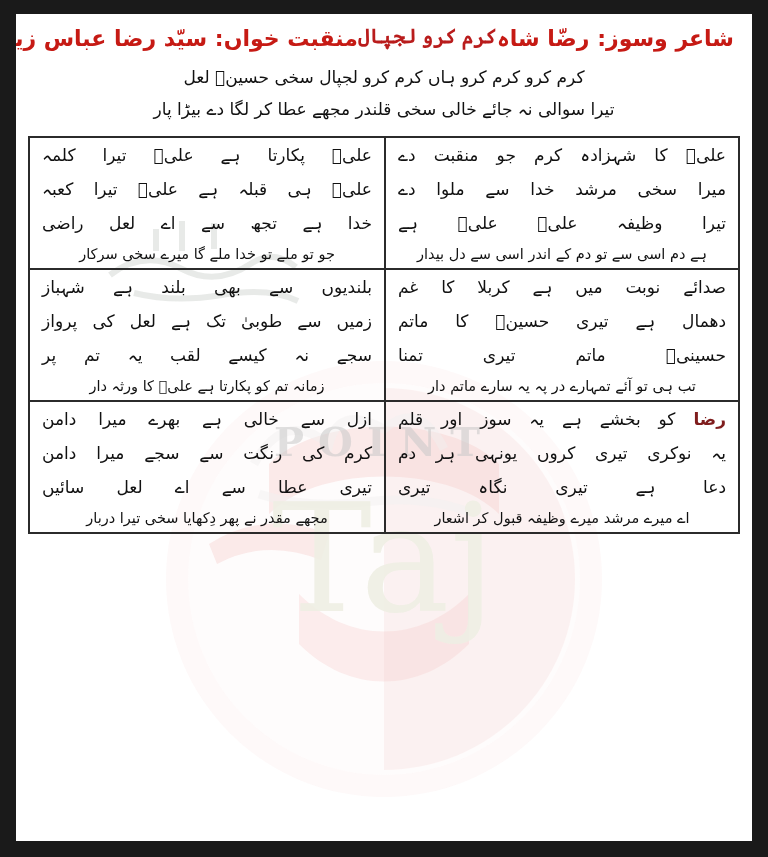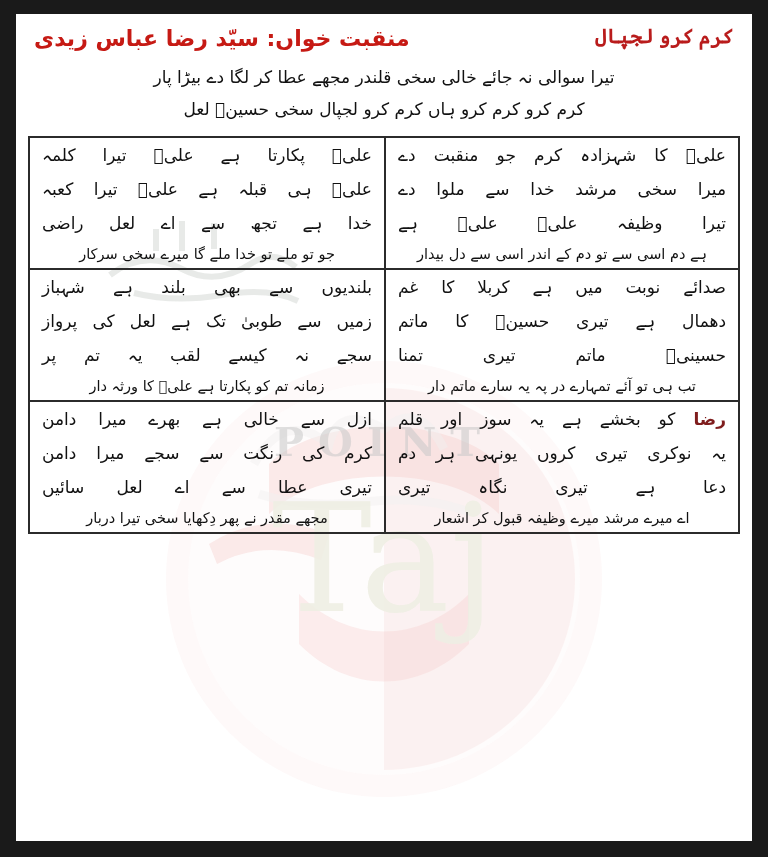"شاعر وسوز: رضّا شاہ" div.credit { html: none -> <div>شاعر وسوز: رضّا شاہ</div> }
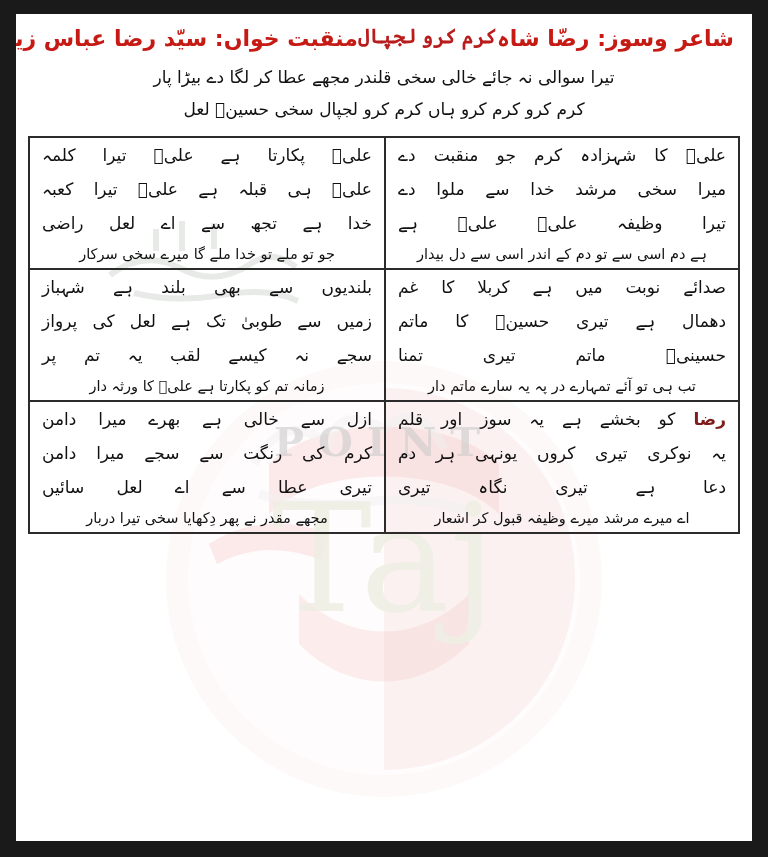"تیرا سوالی نہ جائے خالی" div.mline { order: before "کرم کرو کرم کرو ہاں" -> after "کرم کرو کرم کرو ہاں" }
